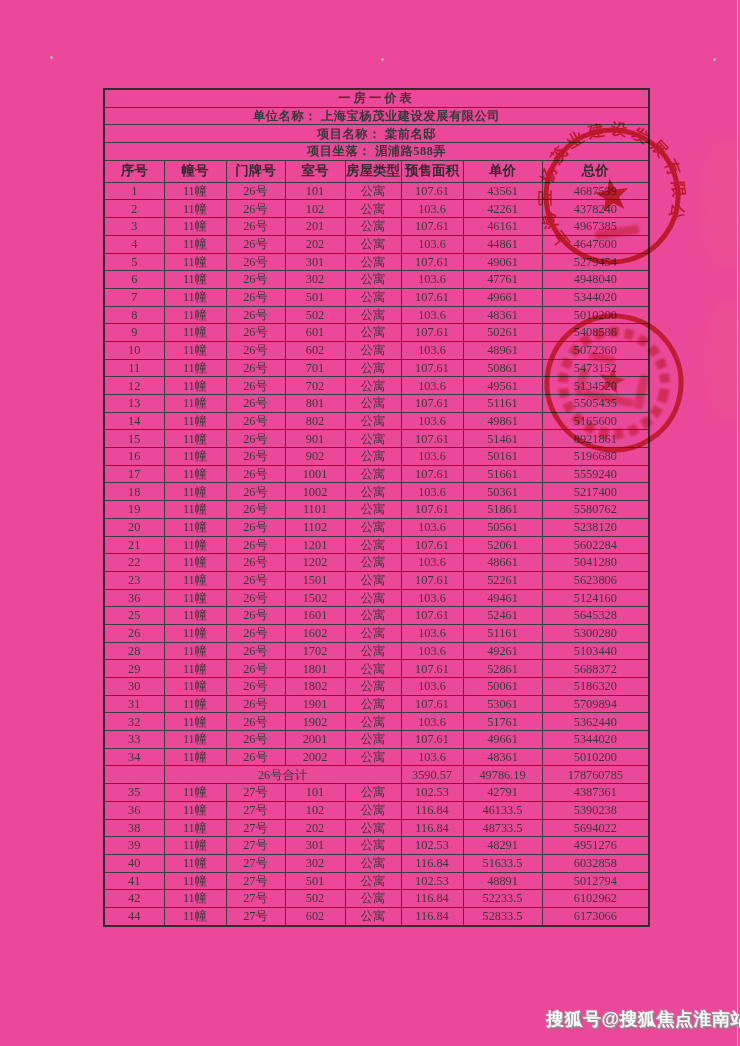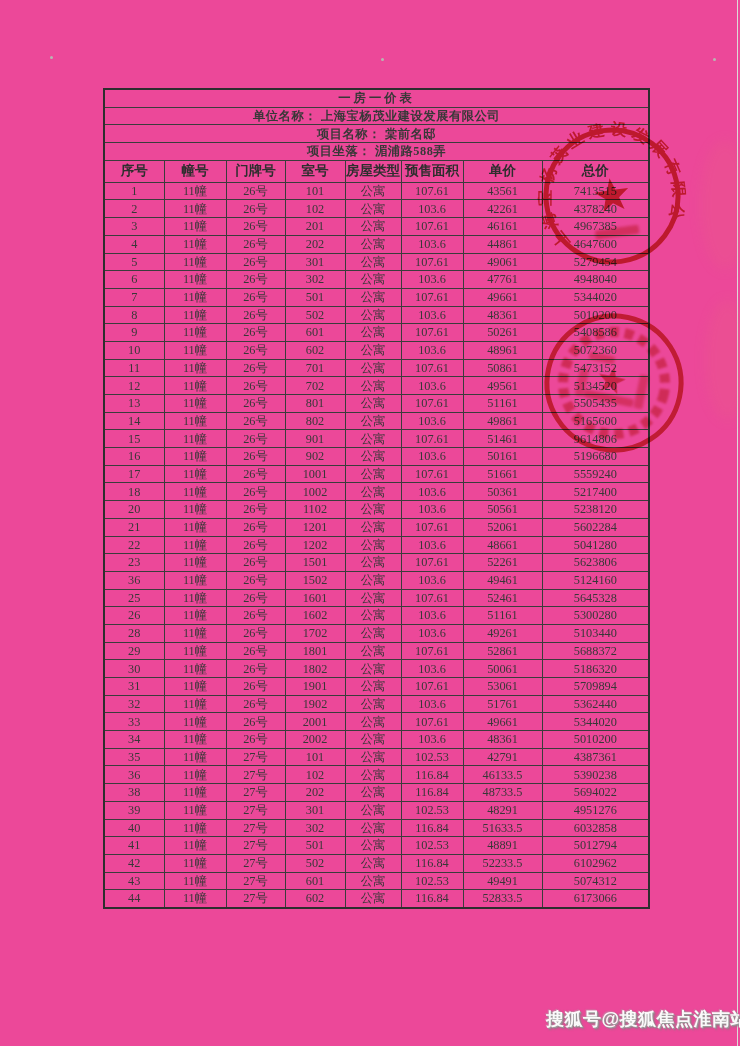"7413515" td { text: 7413515 -> 4687599 }
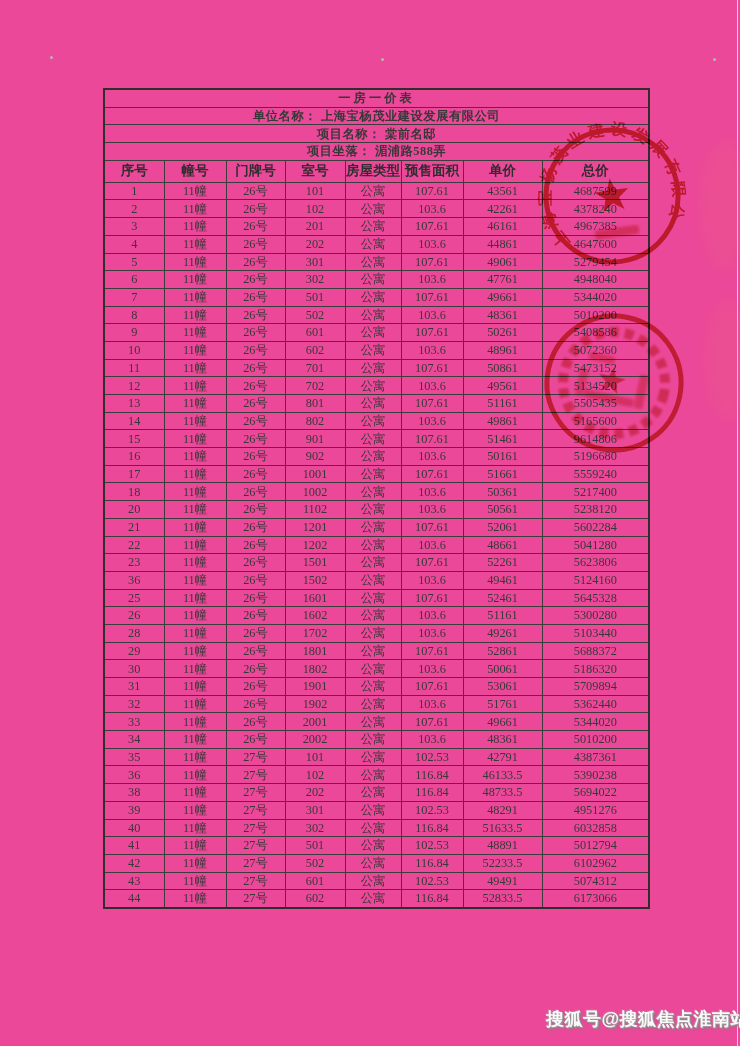"9614806" td { text: 9614806 -> 8921861 }
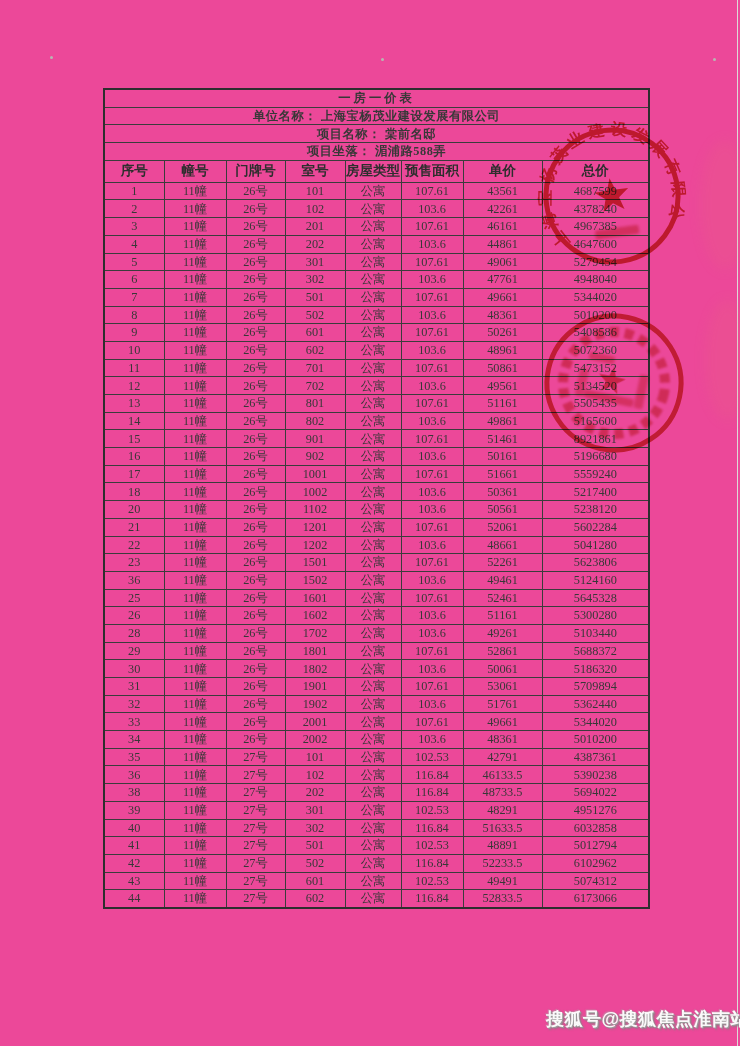"19" tr { html: none -> <tr> <td>19</td> <td>11幢</td> <td>26号</td> <td>1101</td> <td>公寓</td> <td>107.61</td> <td>51861</td> <td>5580762</td> </tr> }
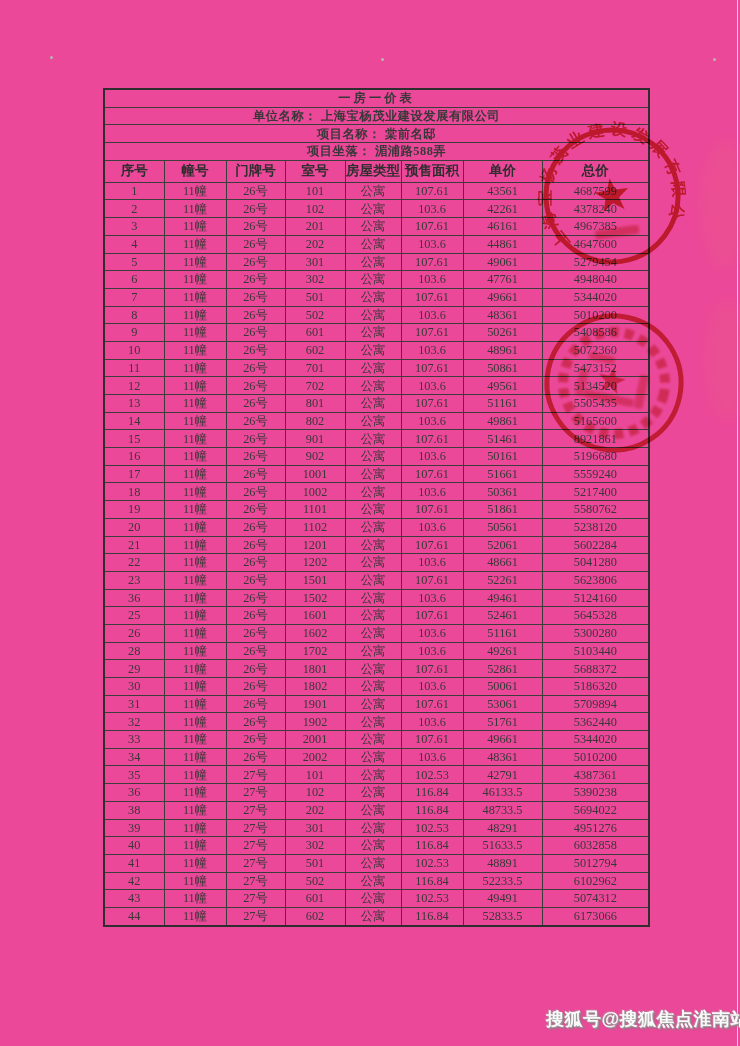"26号合计" tr.subtotal { html: none -> <tr> <td></td> <td>26号合计</td> <td>3590.57</td> <td>49786.19</td> <td>178760785</td> </tr> }
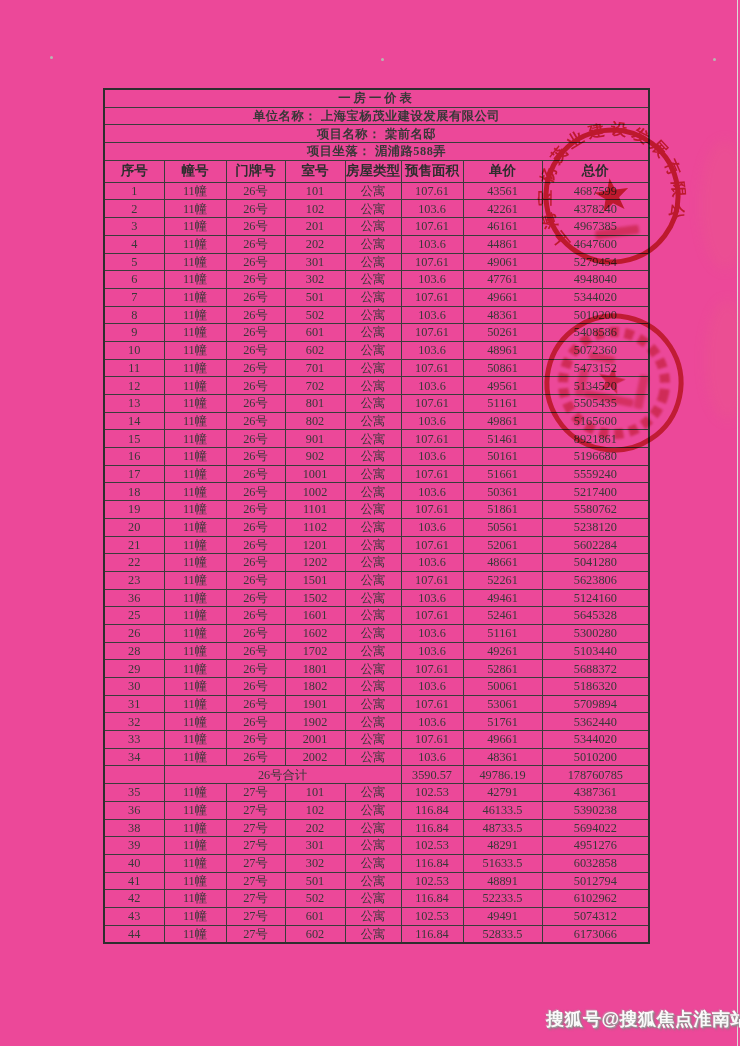"43" tr { html: <tr> <td>43</td> <td>11幢</td> <td>27号</td> <td>601</td> <td>公寓</td> <td>102.53</td> <td>49491</td> <td>5074312</td> </tr> -> none }
